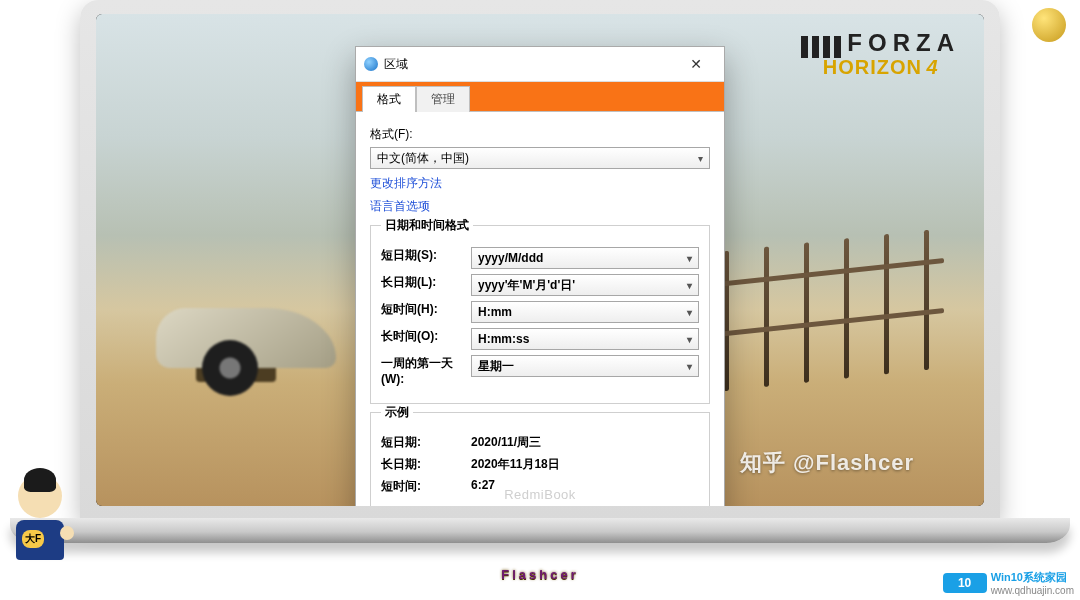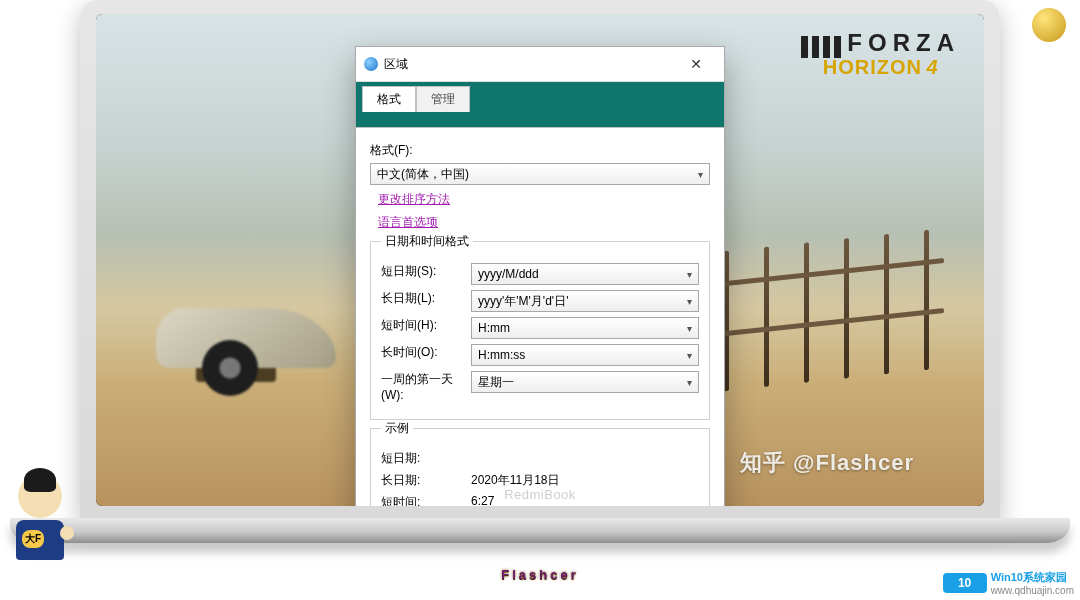"格式" .tabs { background: #0f766e -> #f97316; padding: 4px 6px 16px -> 4px 6px 0 }
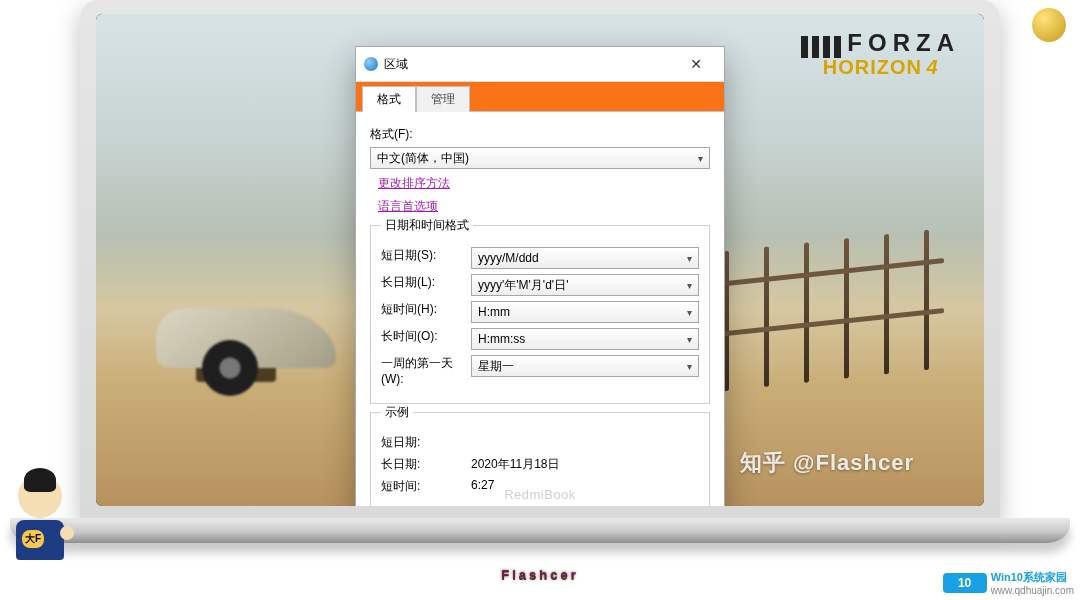"更改排序方法" .link { color: #a21caf -> #1d4ed8; margin: 6px 8px 2px -> 6px 0 2px; text-decoration: underline -> none }
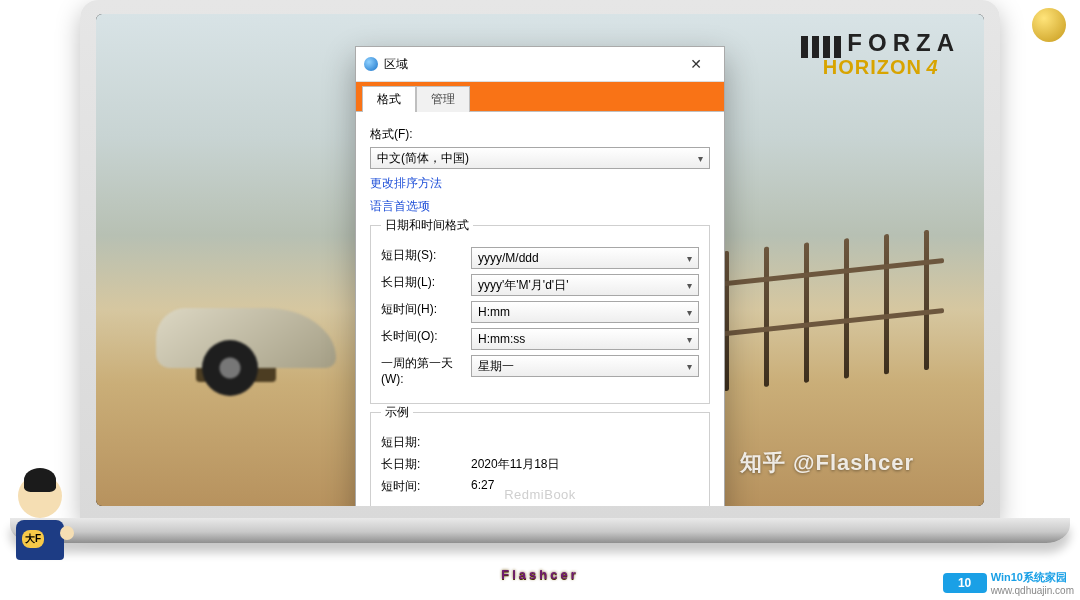"日期和时间格式" fieldset { font-weight: none -> bold }
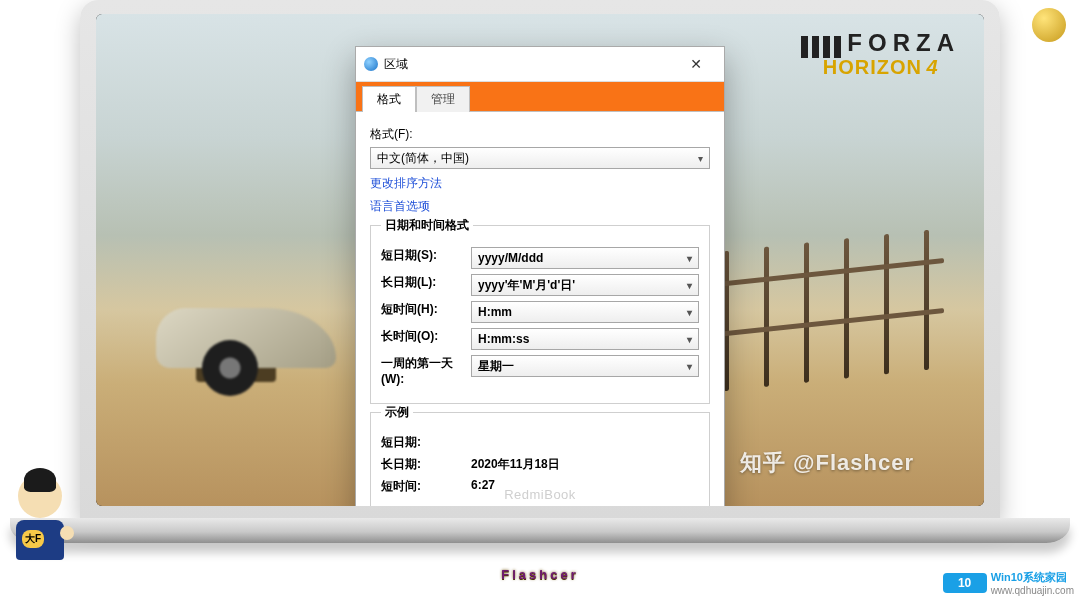"2020/11/周三" div.v { html: none -> <div>2020/11/周三</div> }
